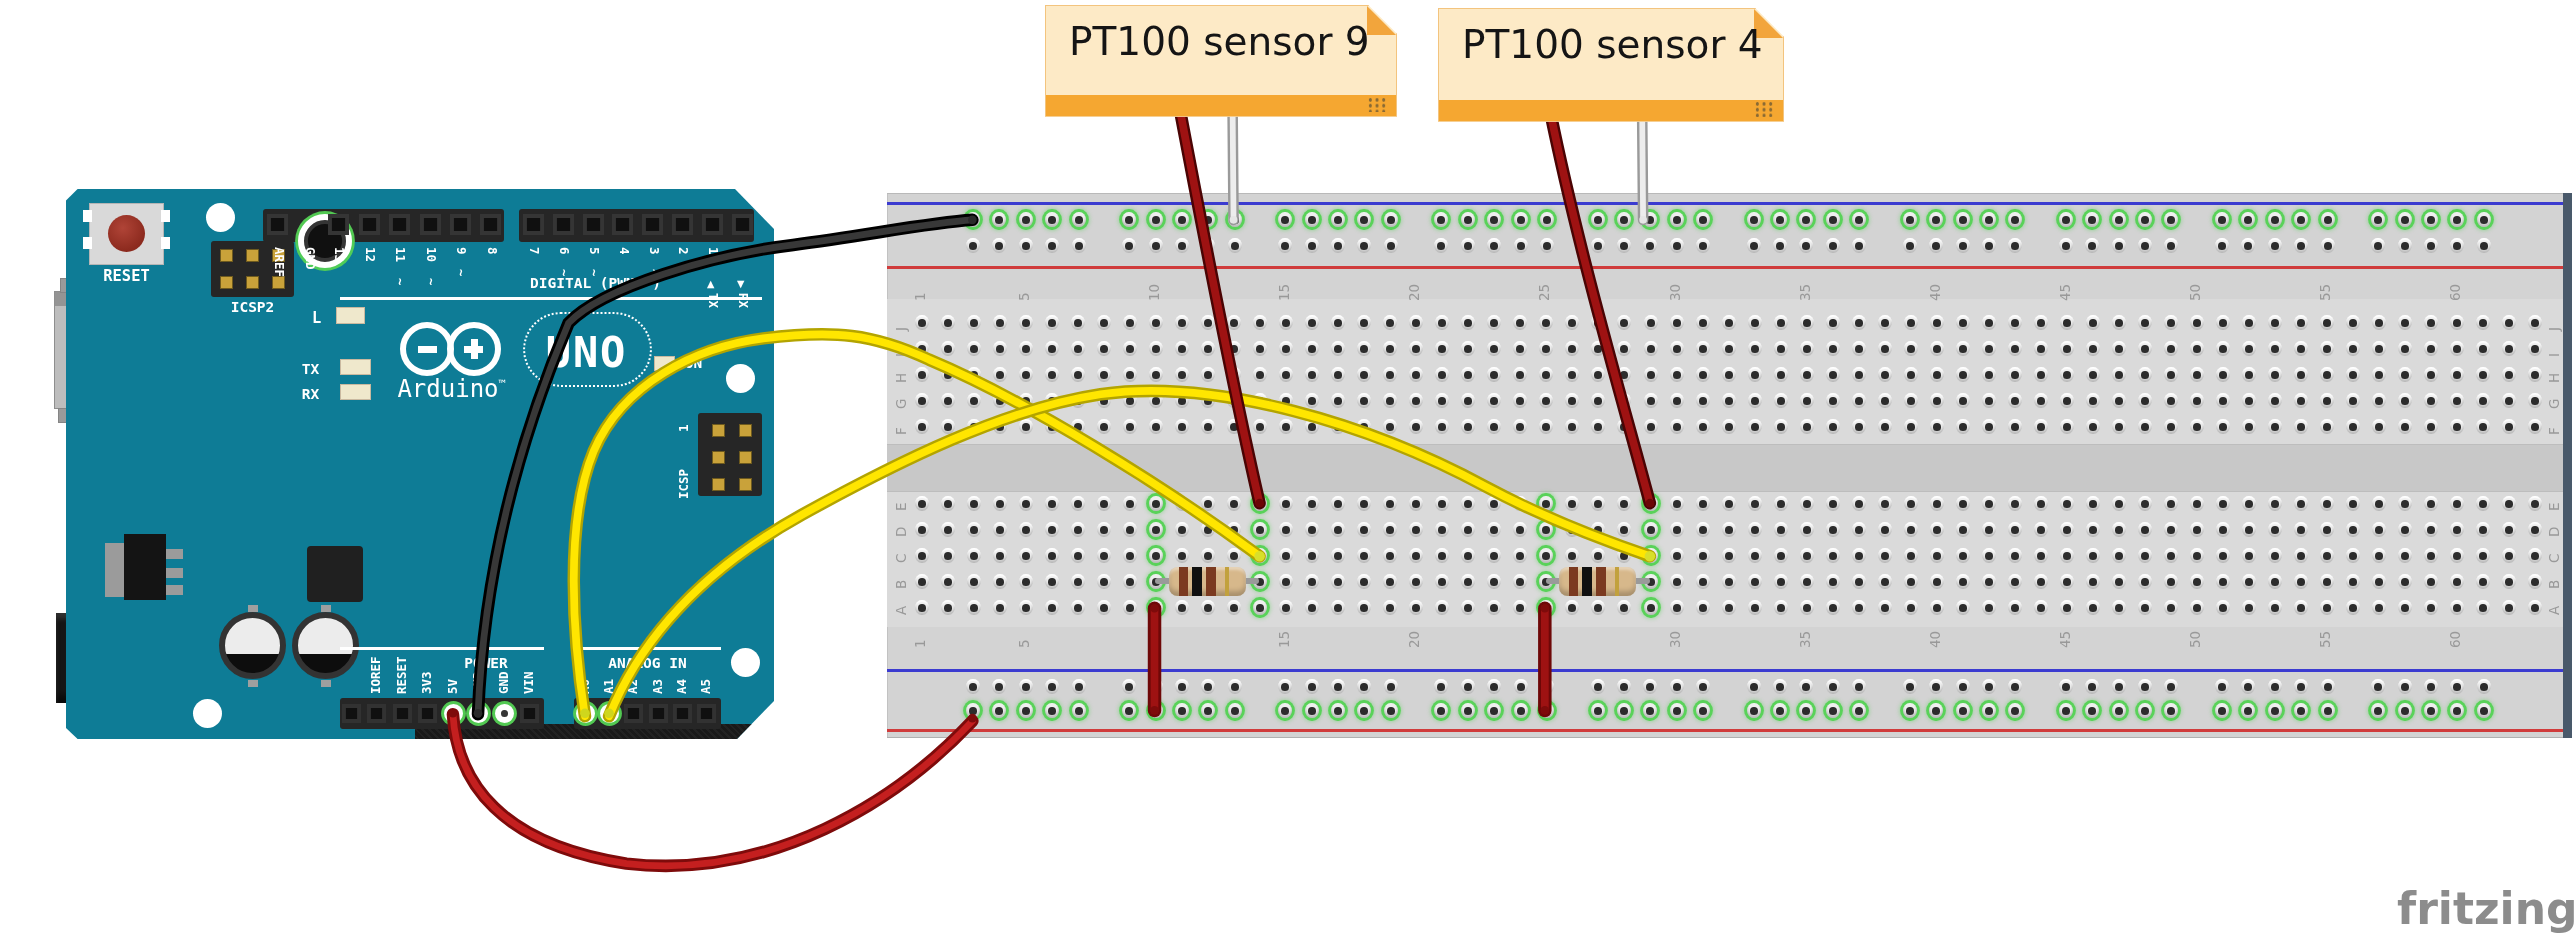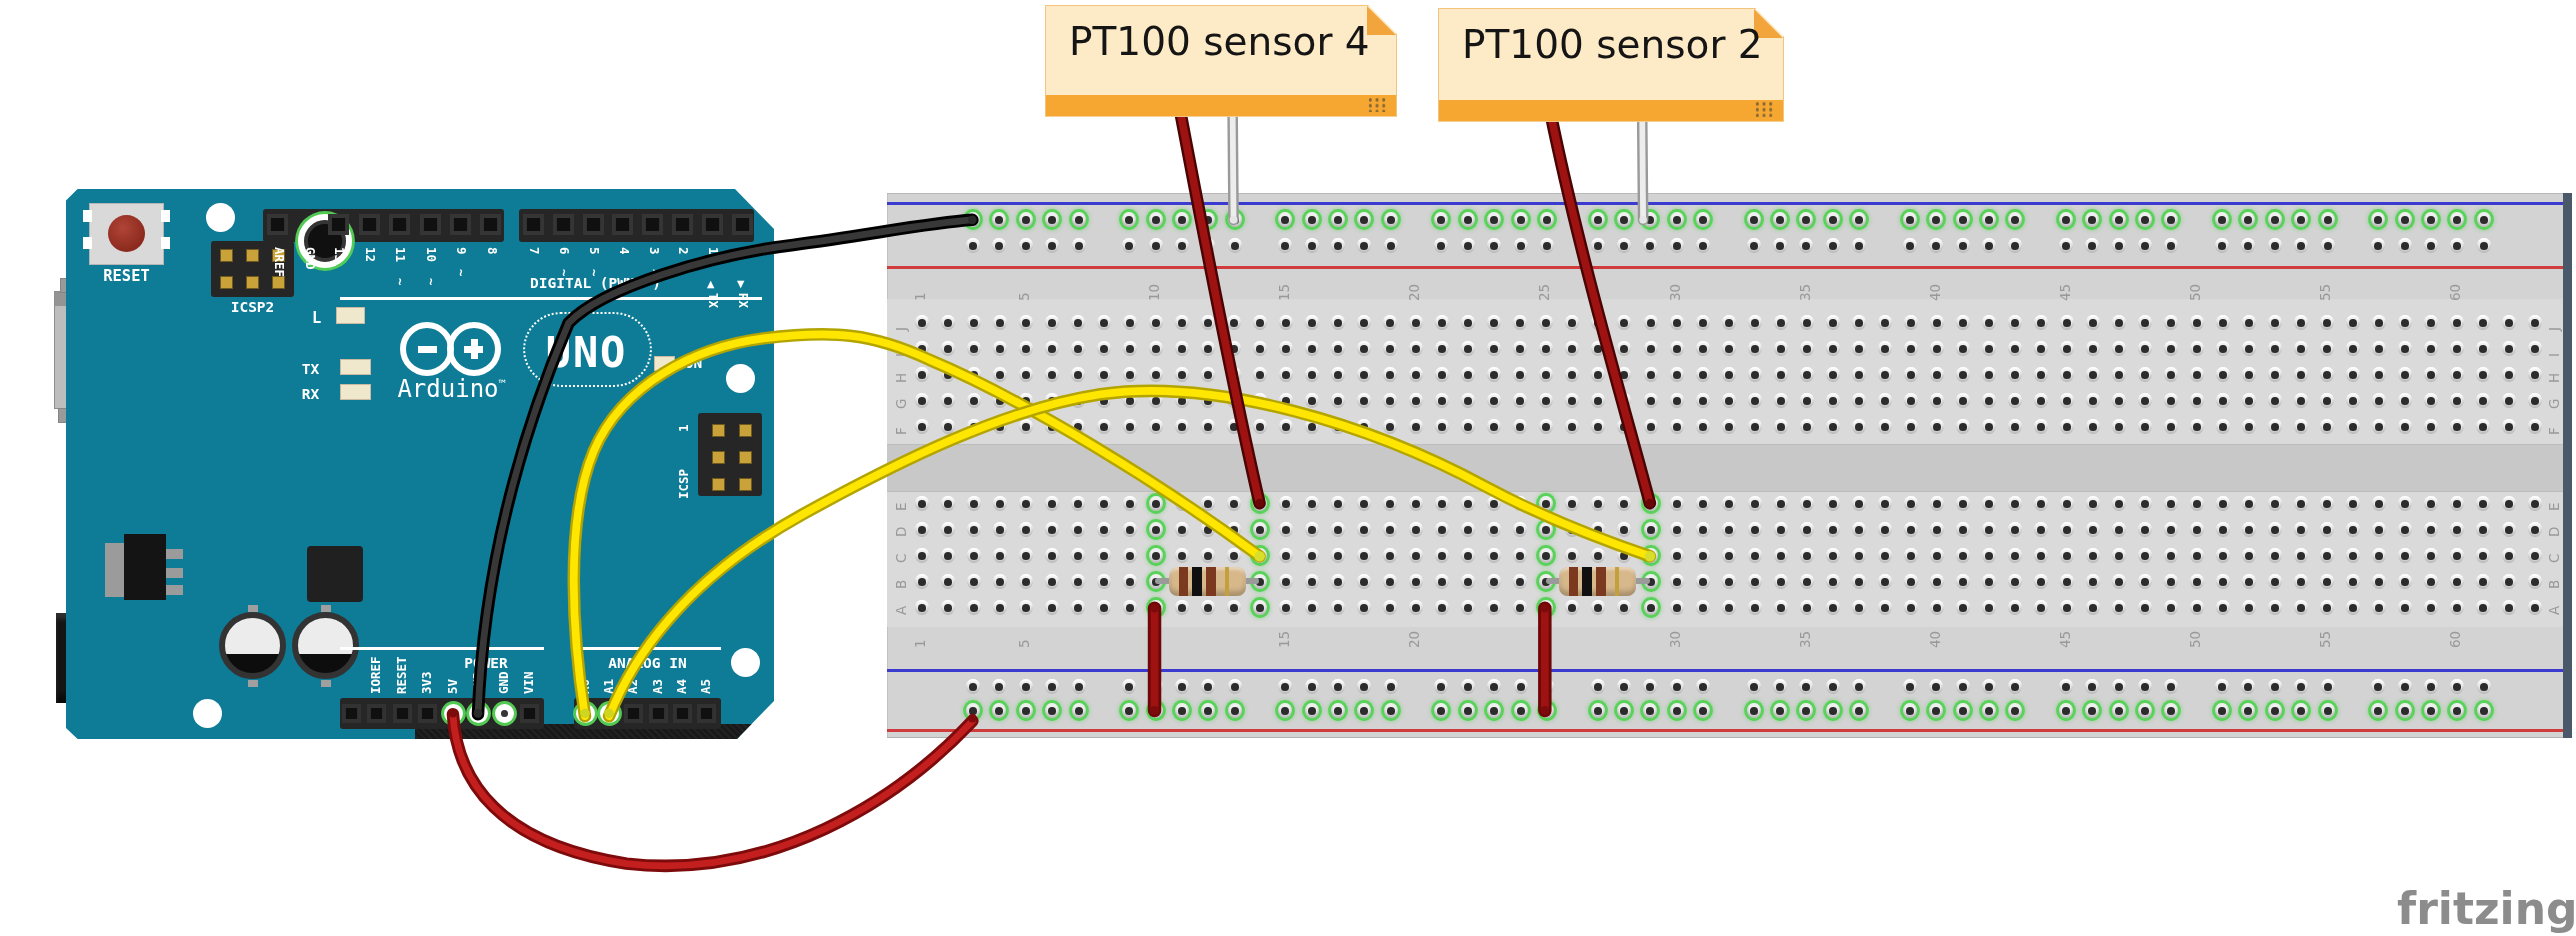"PT100 sensor 4" div.txt { text: 4 -> 9 }
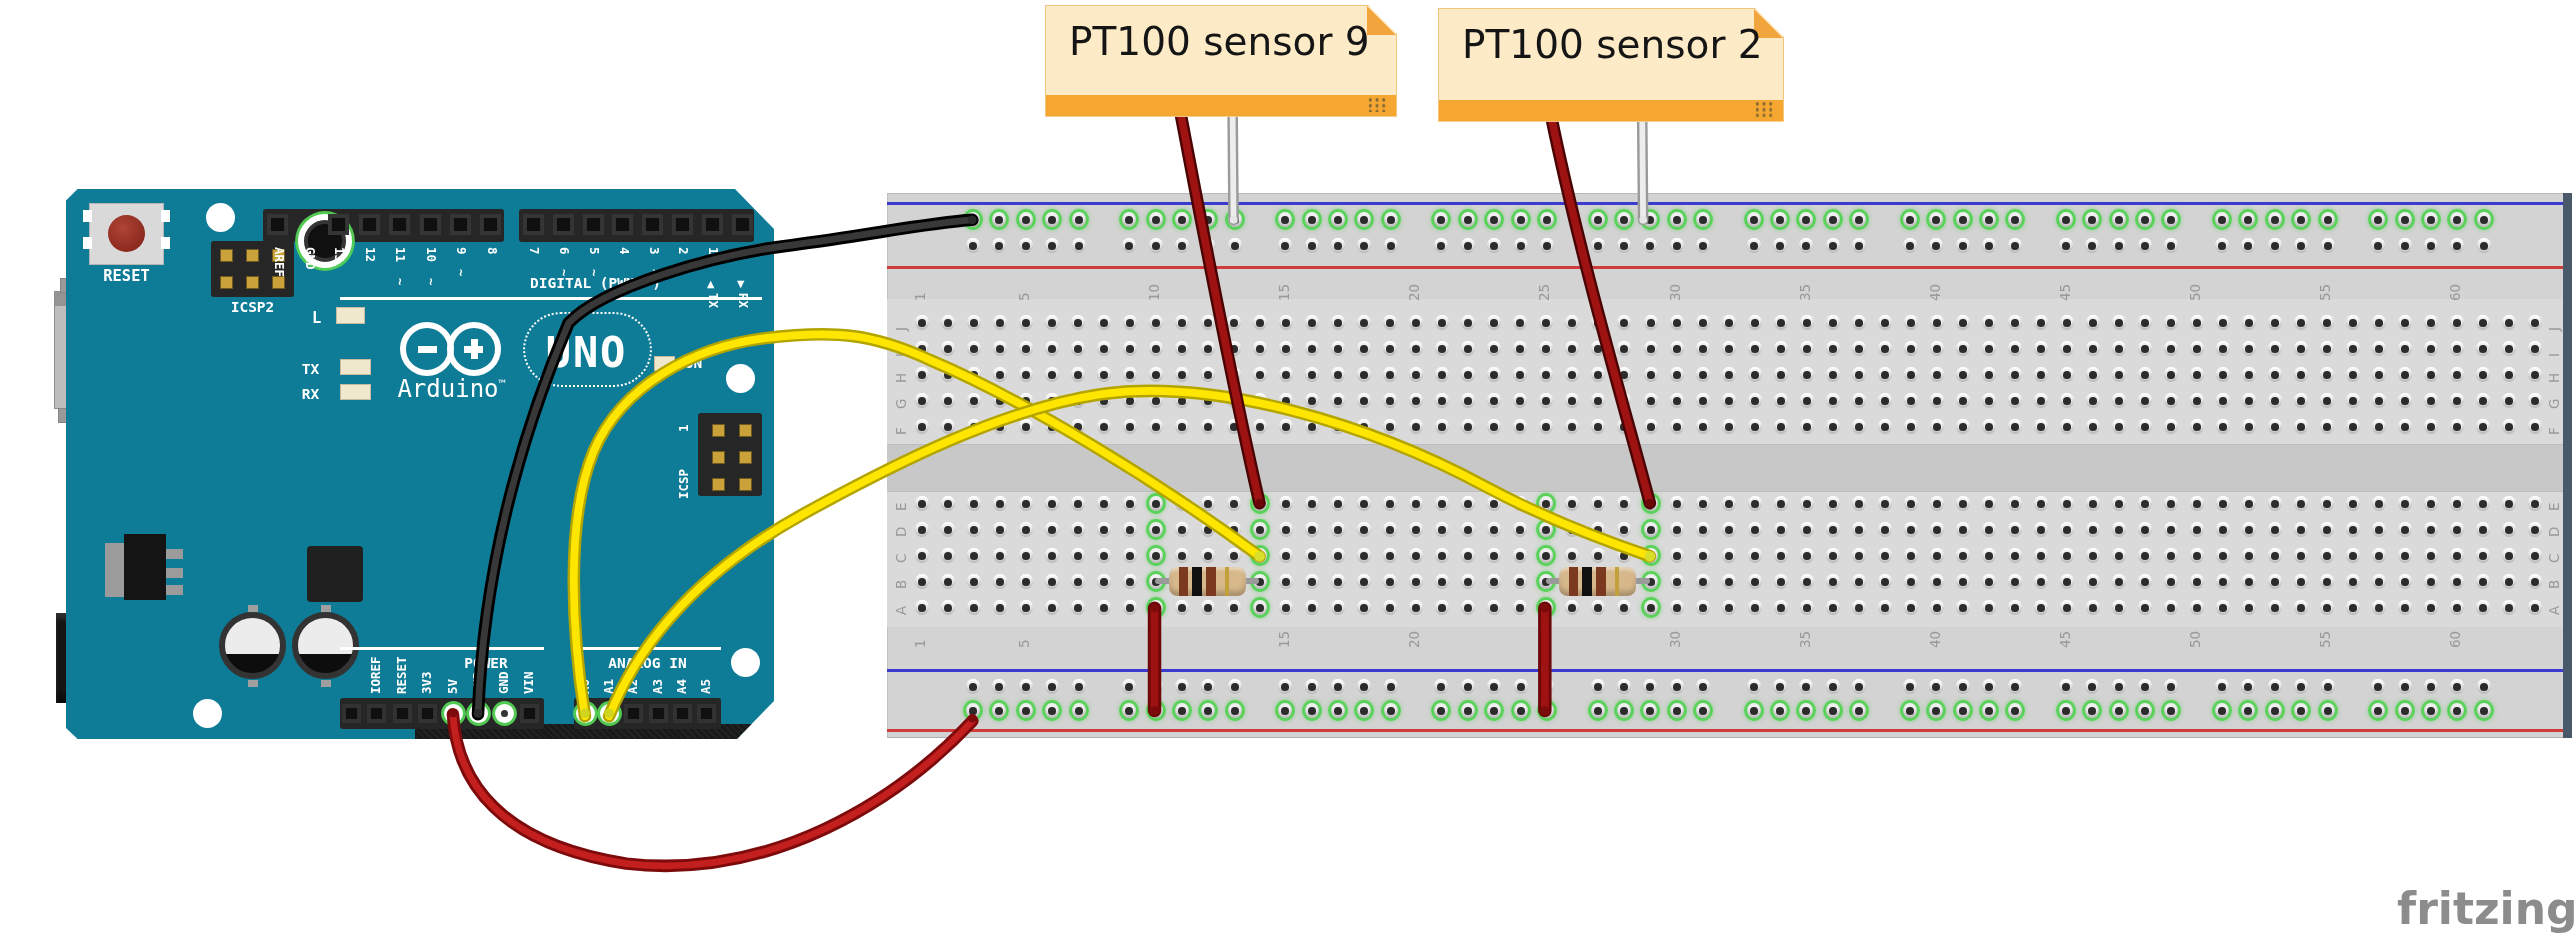"PT100 sensor 2" div.txt { text: 2 -> 4 }
